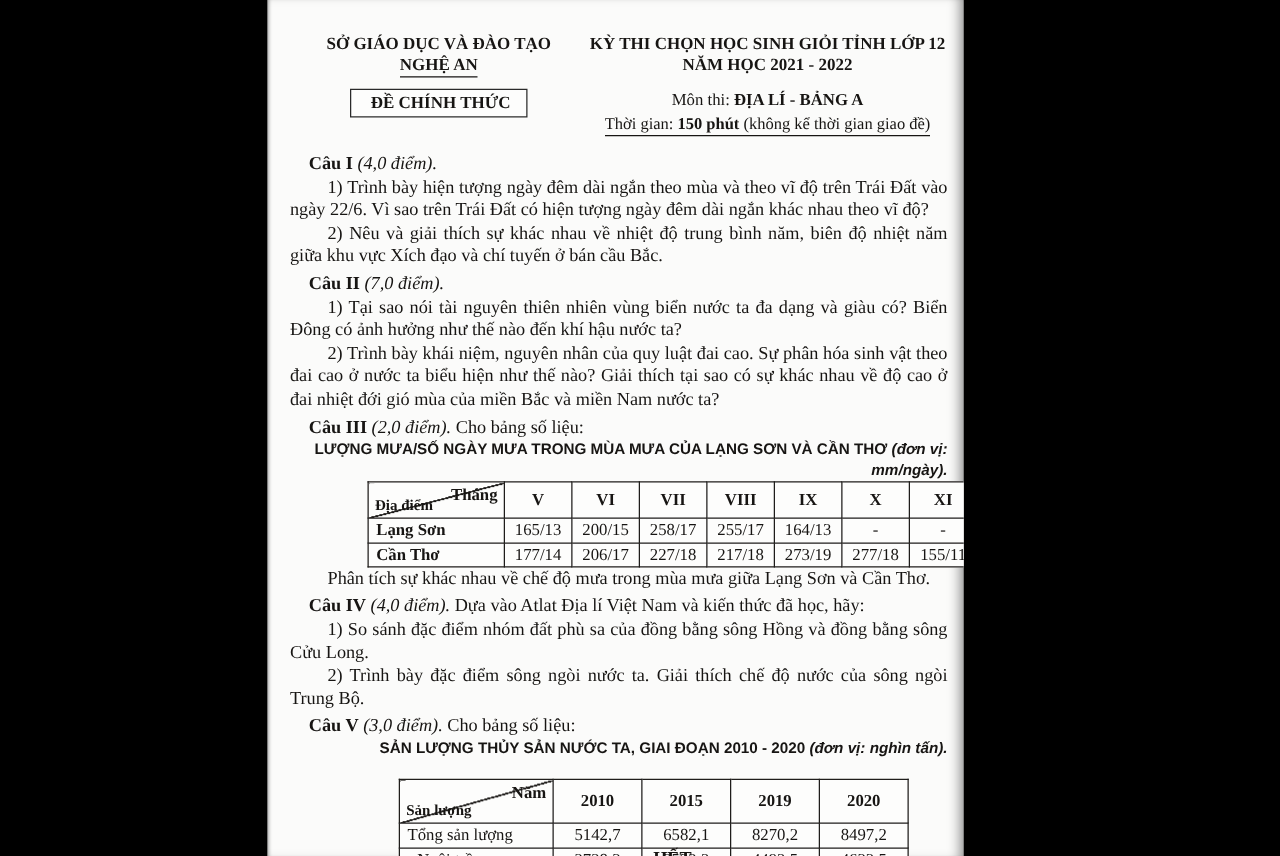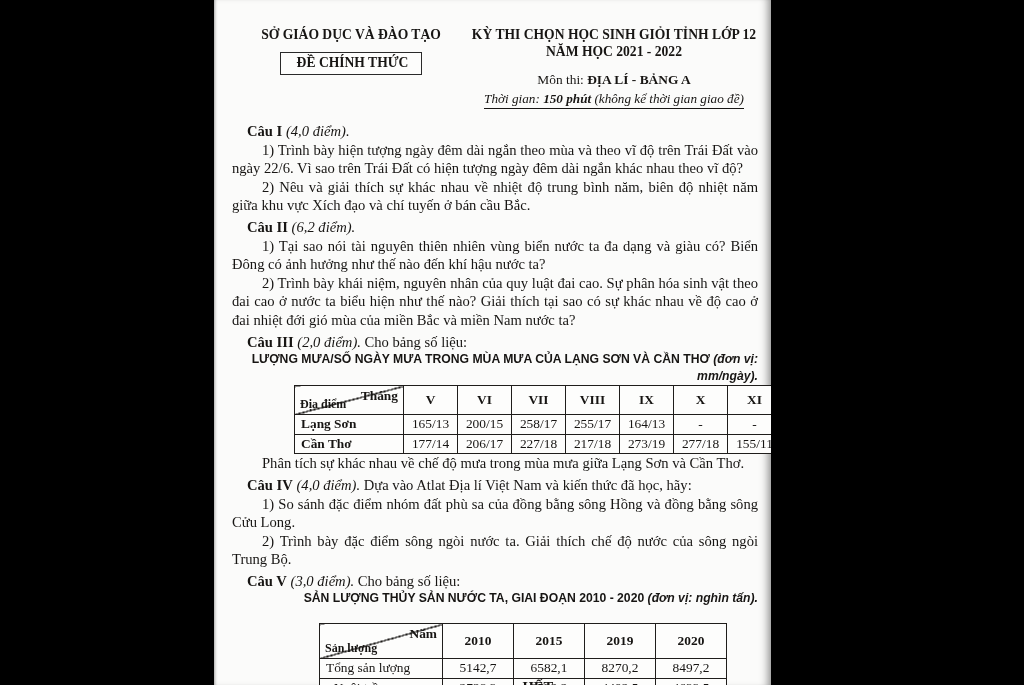"NGHỆ AN" div.h-line { html: none -> <div><span>NGHỆ AN</span></div> }
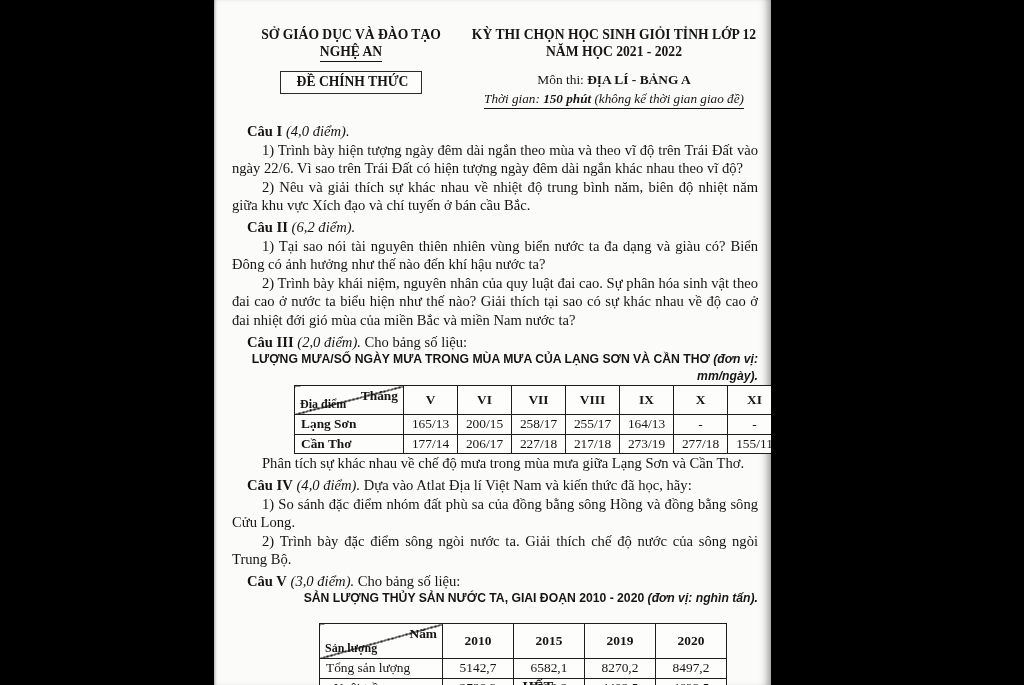"Thời gian: 150 phút (không" .time-line { font-style: italic -> none }
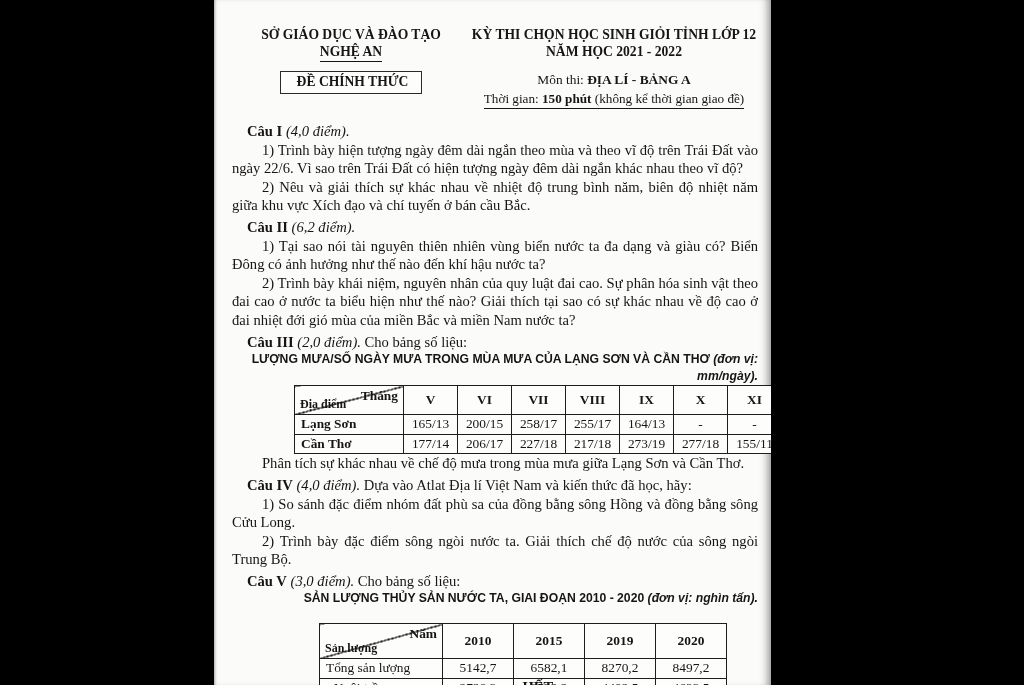"(6,2 điểm)." span.qpoints { text: 6,2 -> 7,0 }
